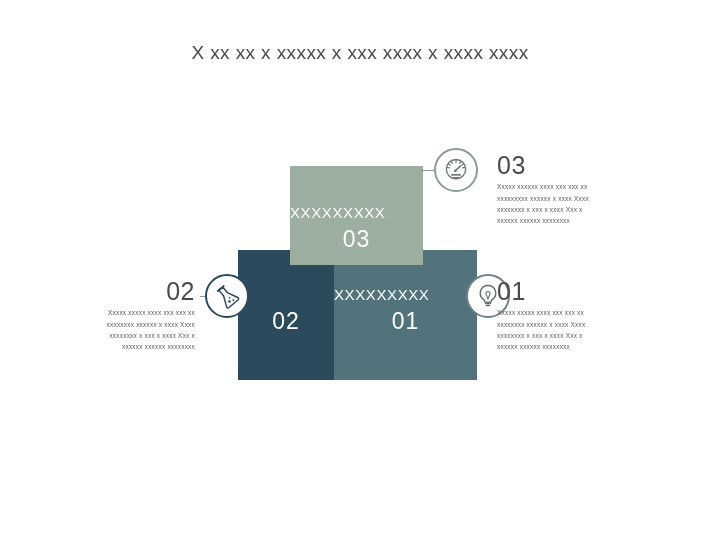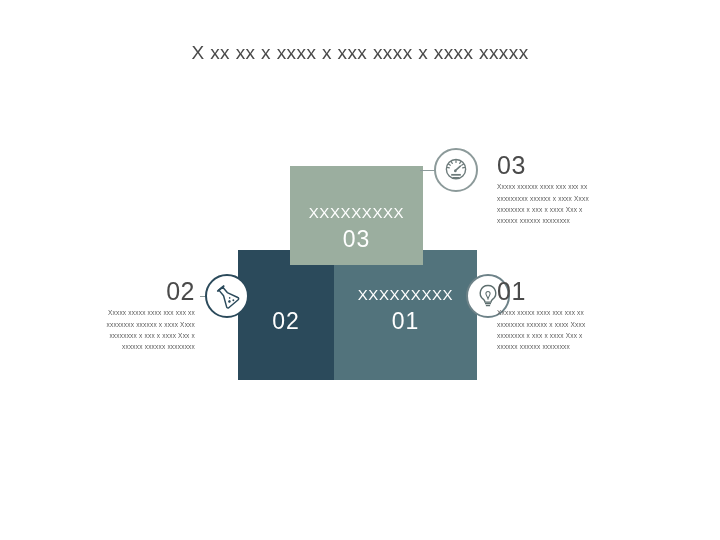"X xx xx x xxxx" div.slide-title { text: xxxx x xxx xxxx x xxxx xxxxx -> xxxxx x xxx xxxx x xxxx xxxx }
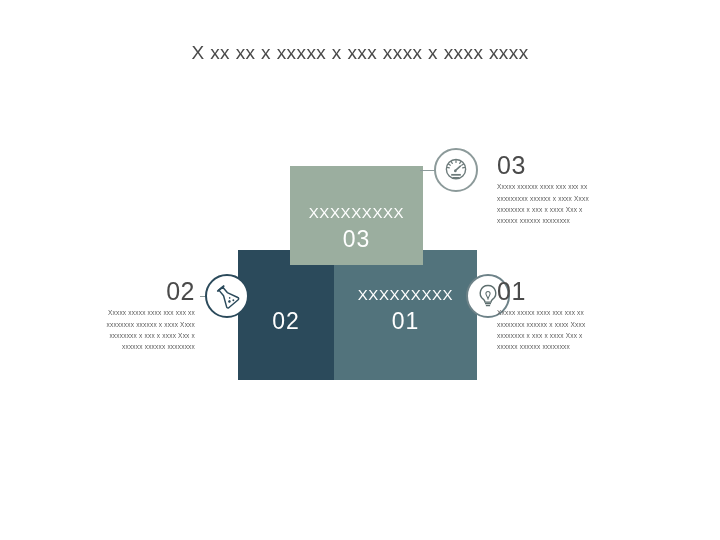"XXXXXXXXX" .box-label { text-align: center -> none }
